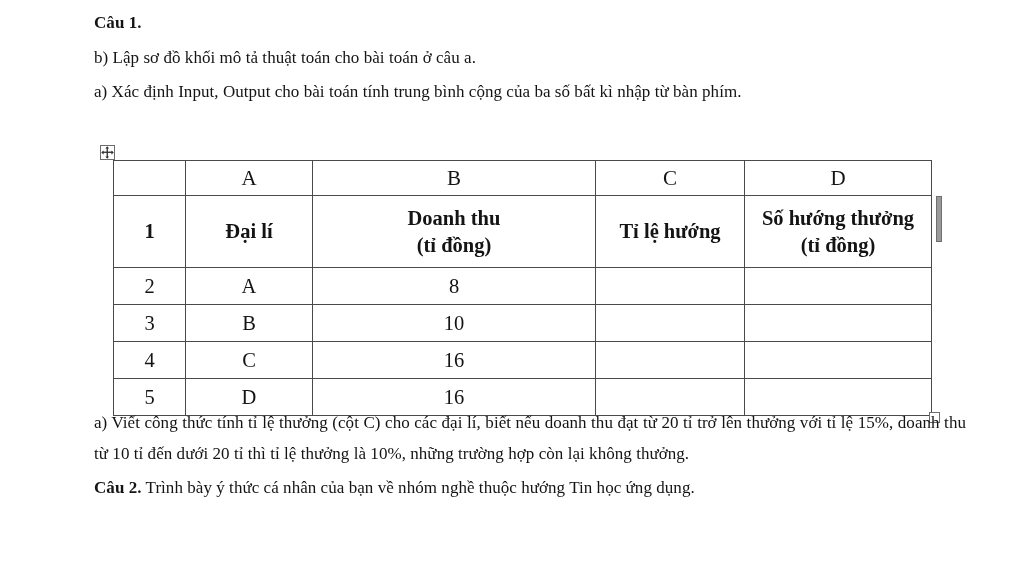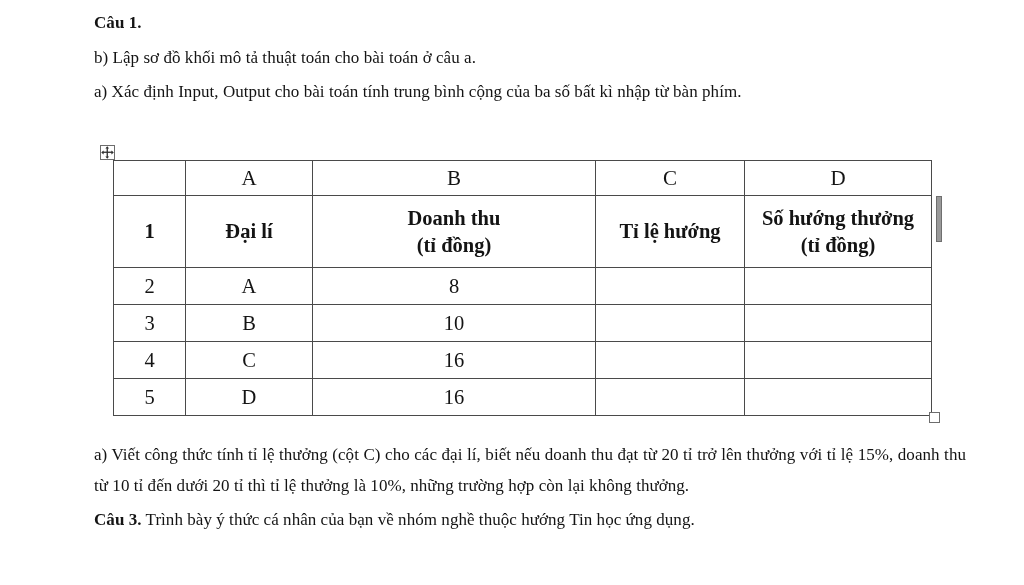"a) Viết công thức tính" .below-table { top: 436px -> 404px }
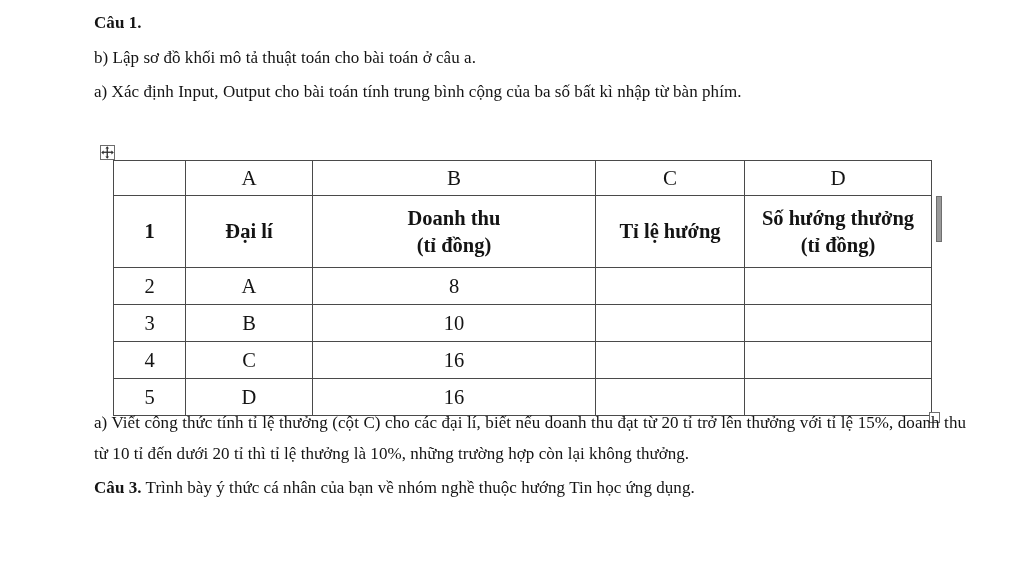"Câu 3." span.b { text: 3 -> 2 }
